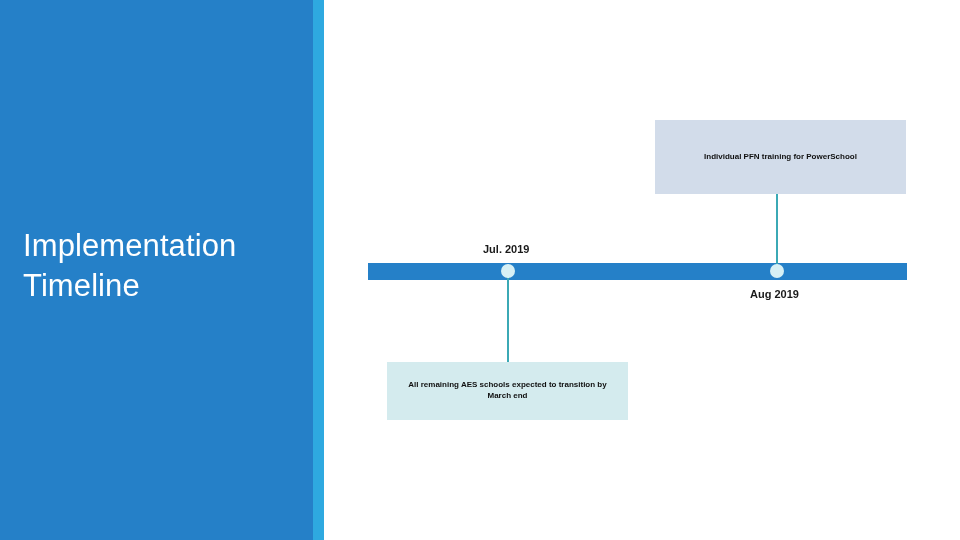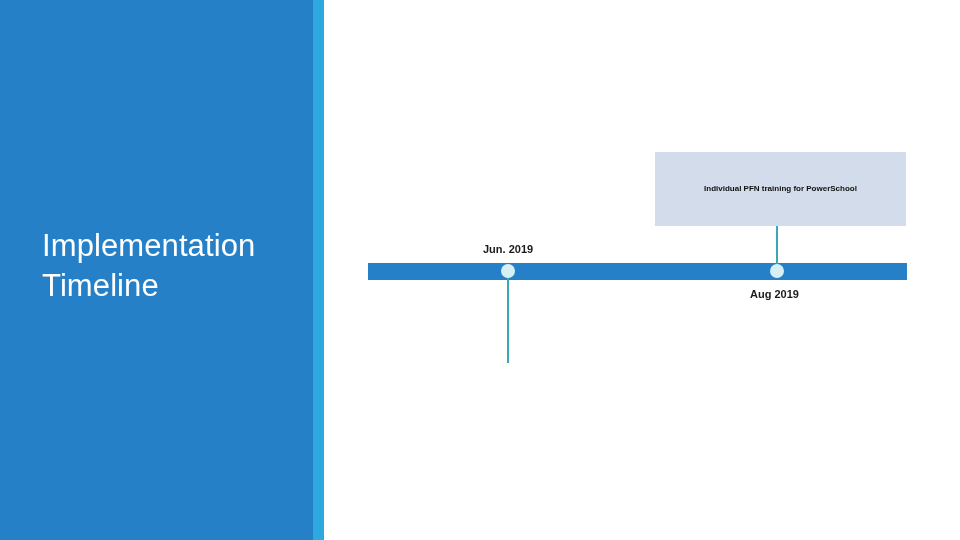"Individual PFN training for PowerSchool" #callout-feb-2019 { margin-top: 32px -> none }
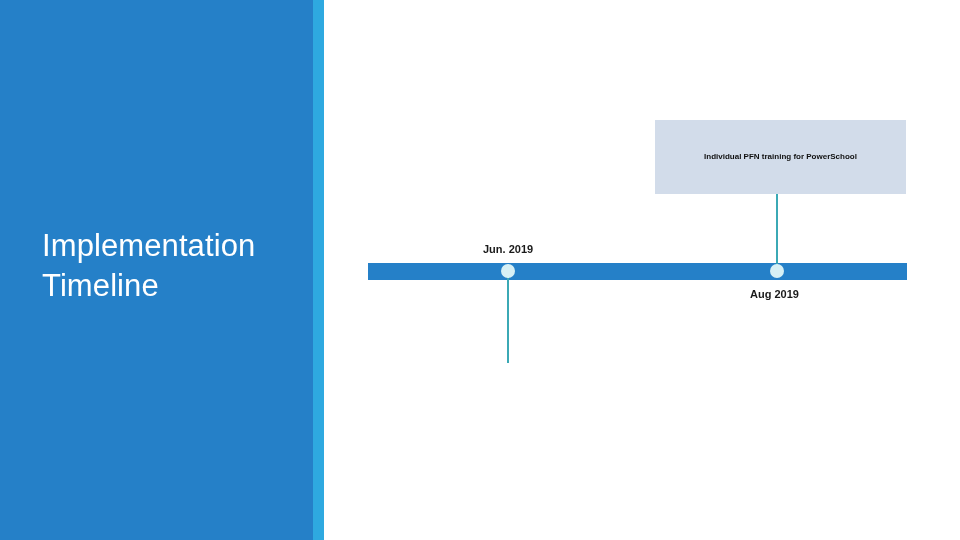"Implementation" #slide-title { left: 42px -> 23px }
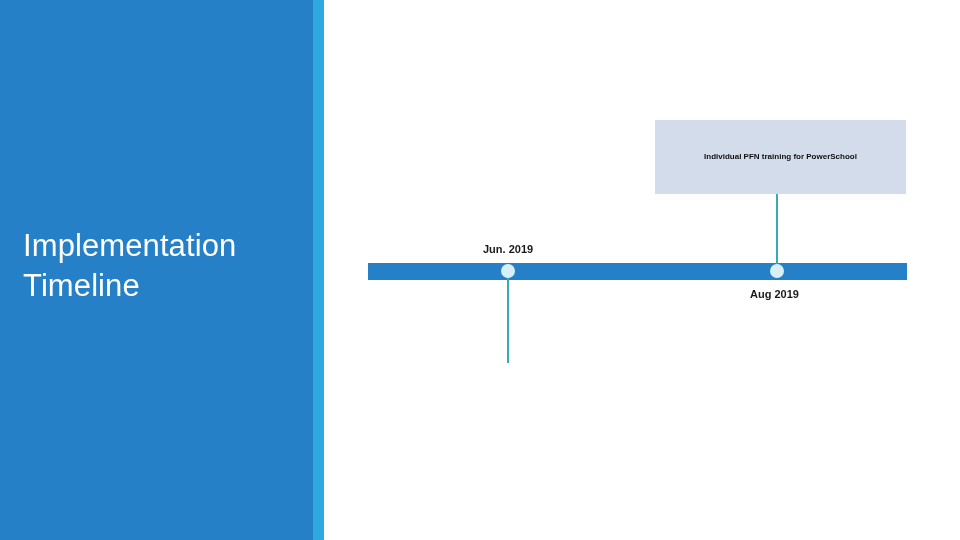"Jun. 2019" div.milestone-date { text: Jun -> Jul }
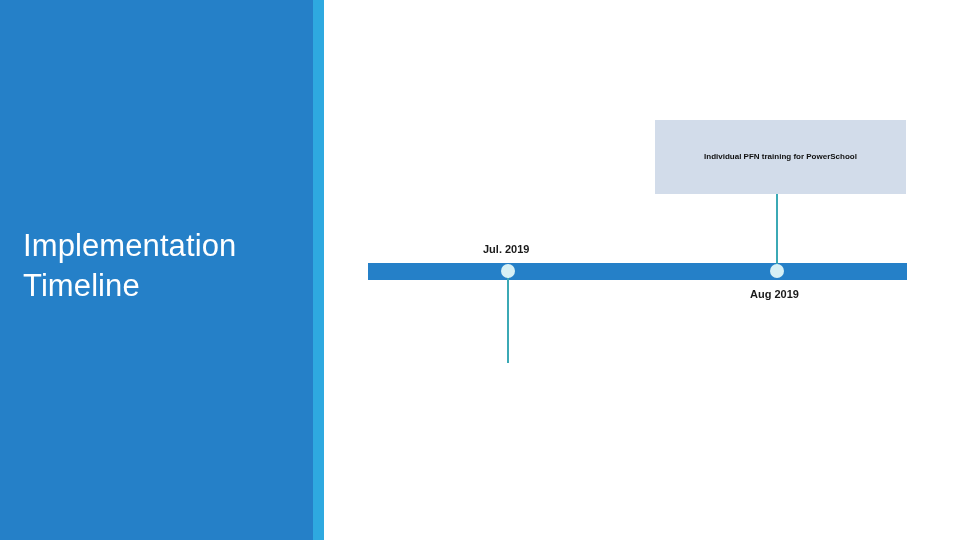"All remaining AES schools expected" div.callout-box { html: none -> <div> <span>All remaining AES schools expected to transition by March end</span> </div> }
